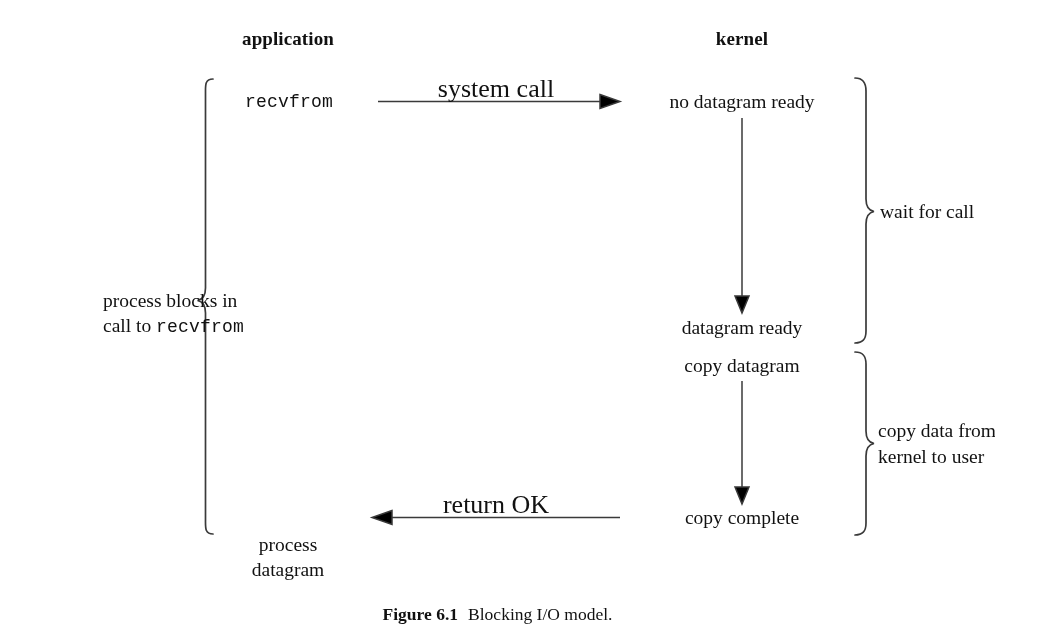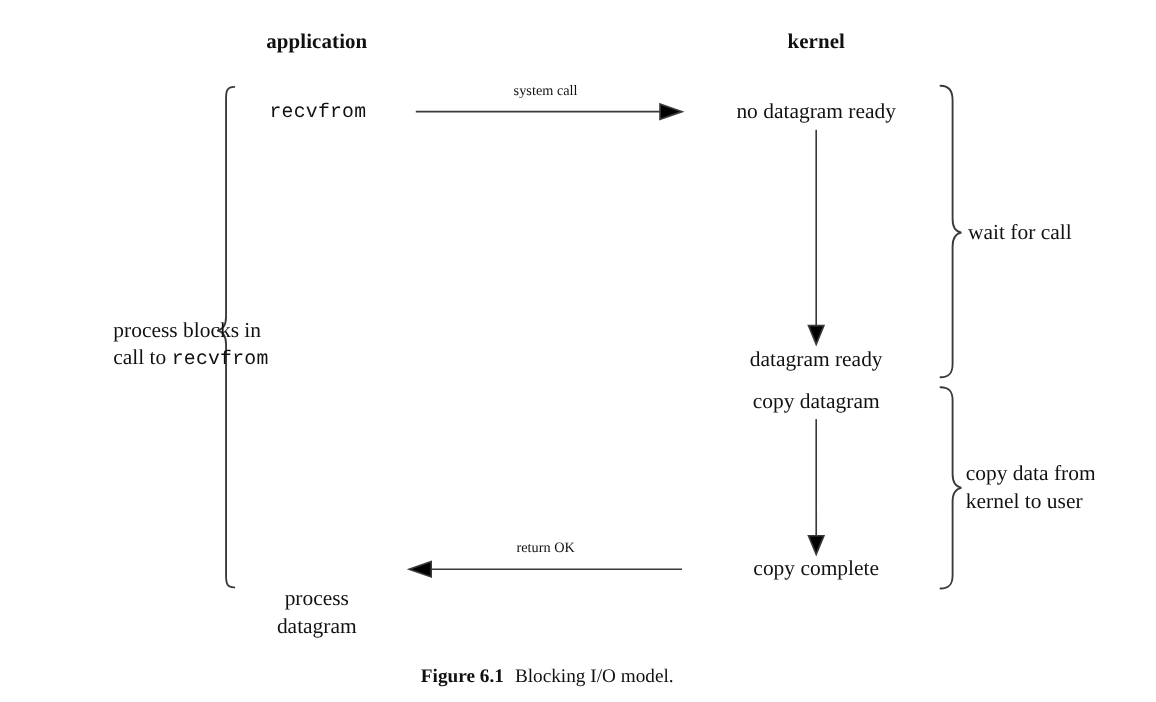"system call" .arrow-label { font-size: 13px -> 26px }
